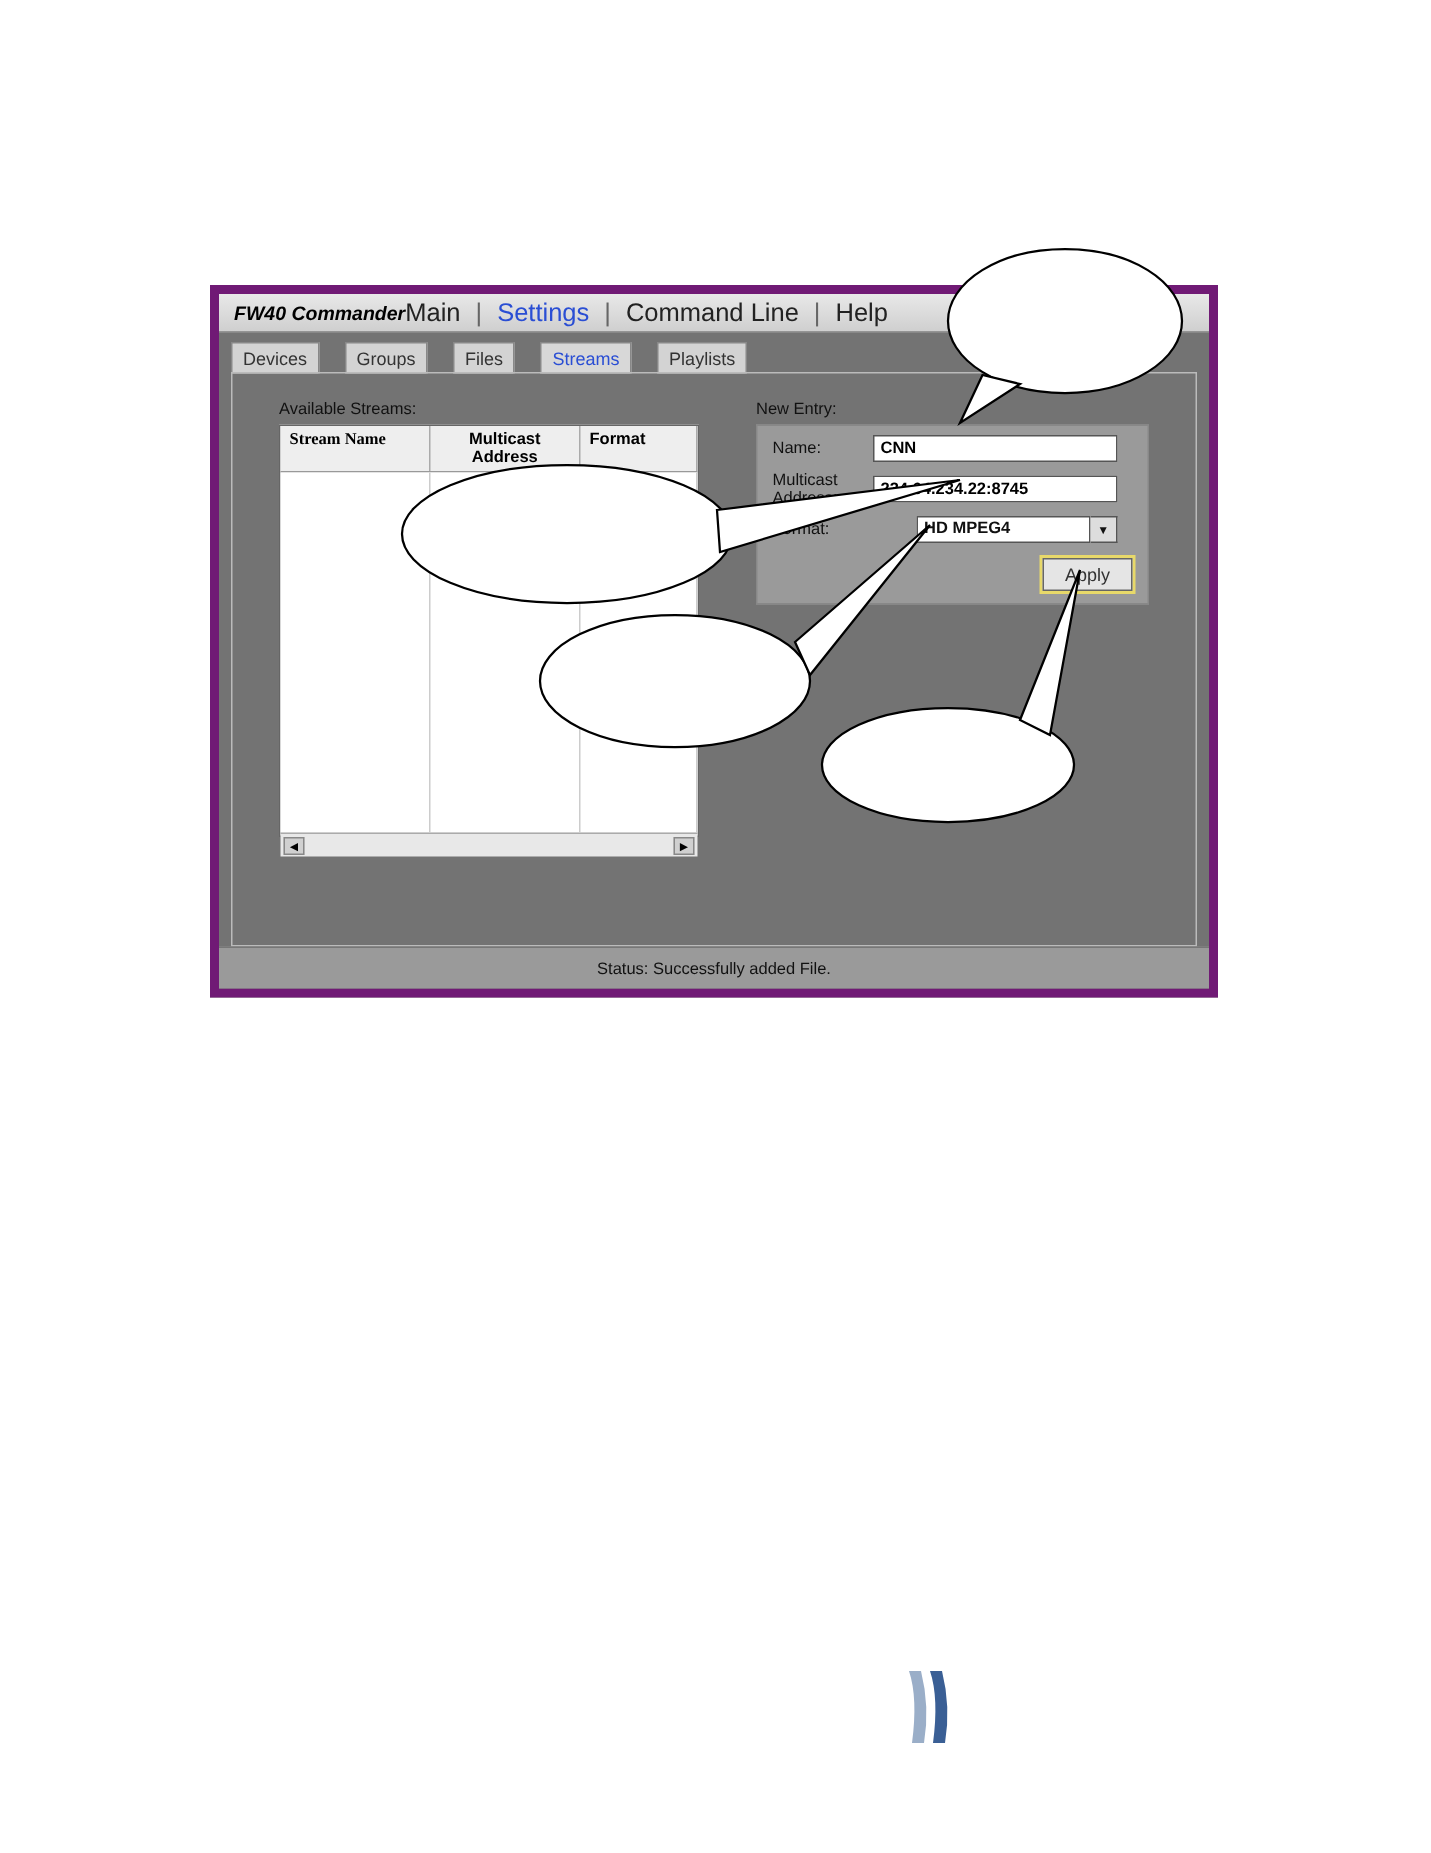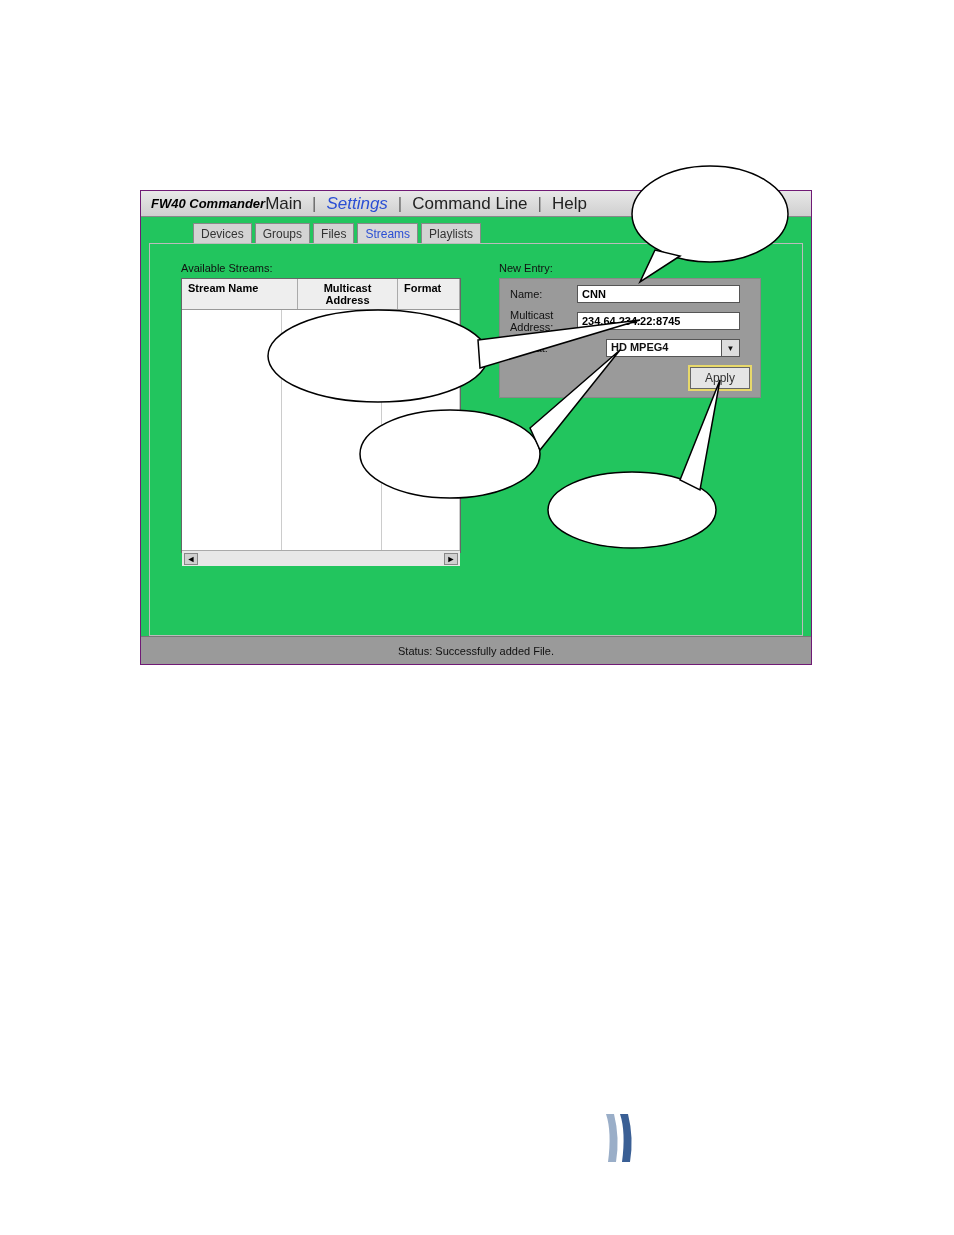"FW40 Commander" .app-window { background: #22c55e -> #737373; border: 1px solid #701a75 -> 6px solid #701a75 }
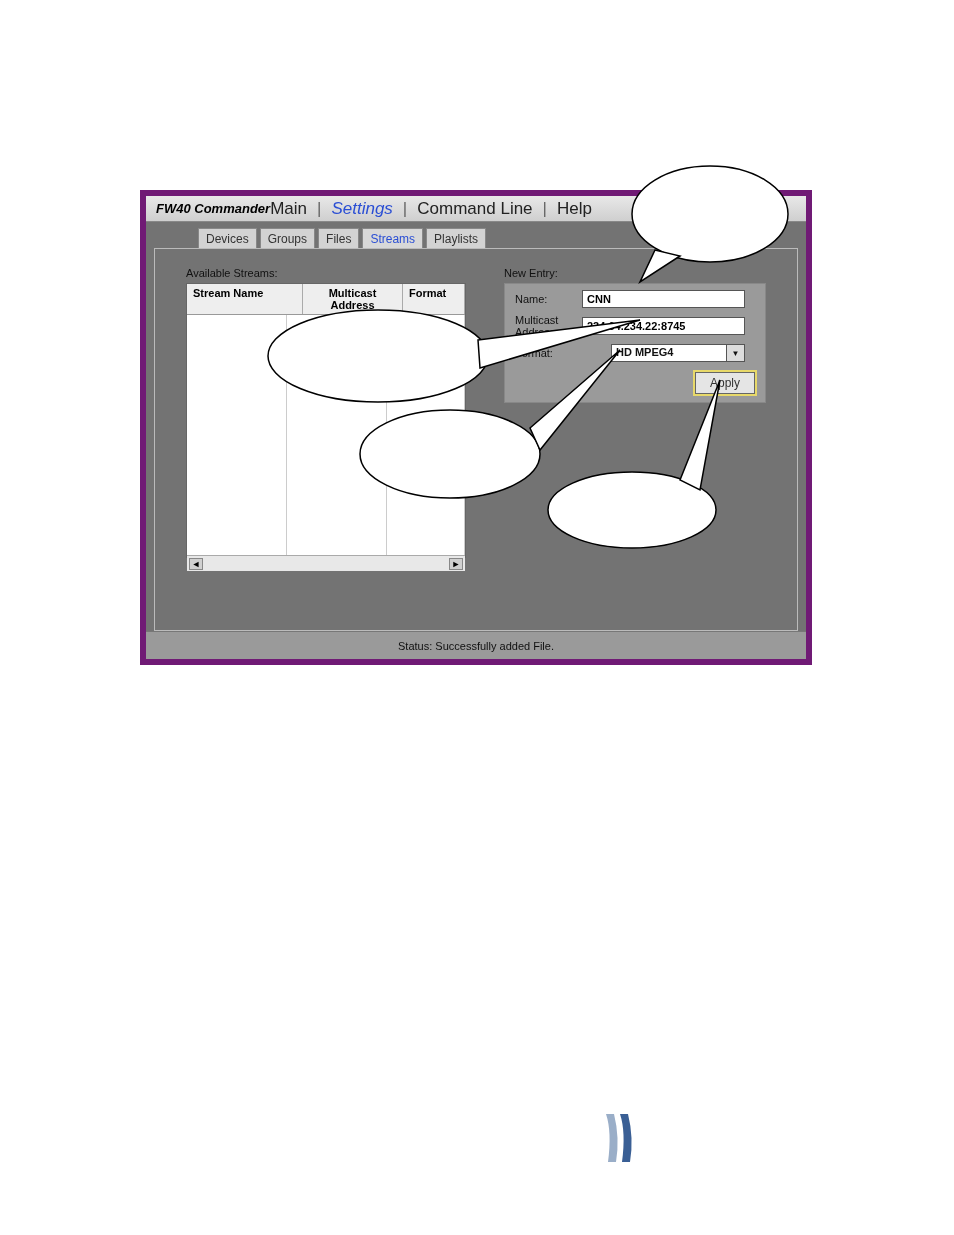"Settings" .menu .mi.active { font-style: italic -> none }
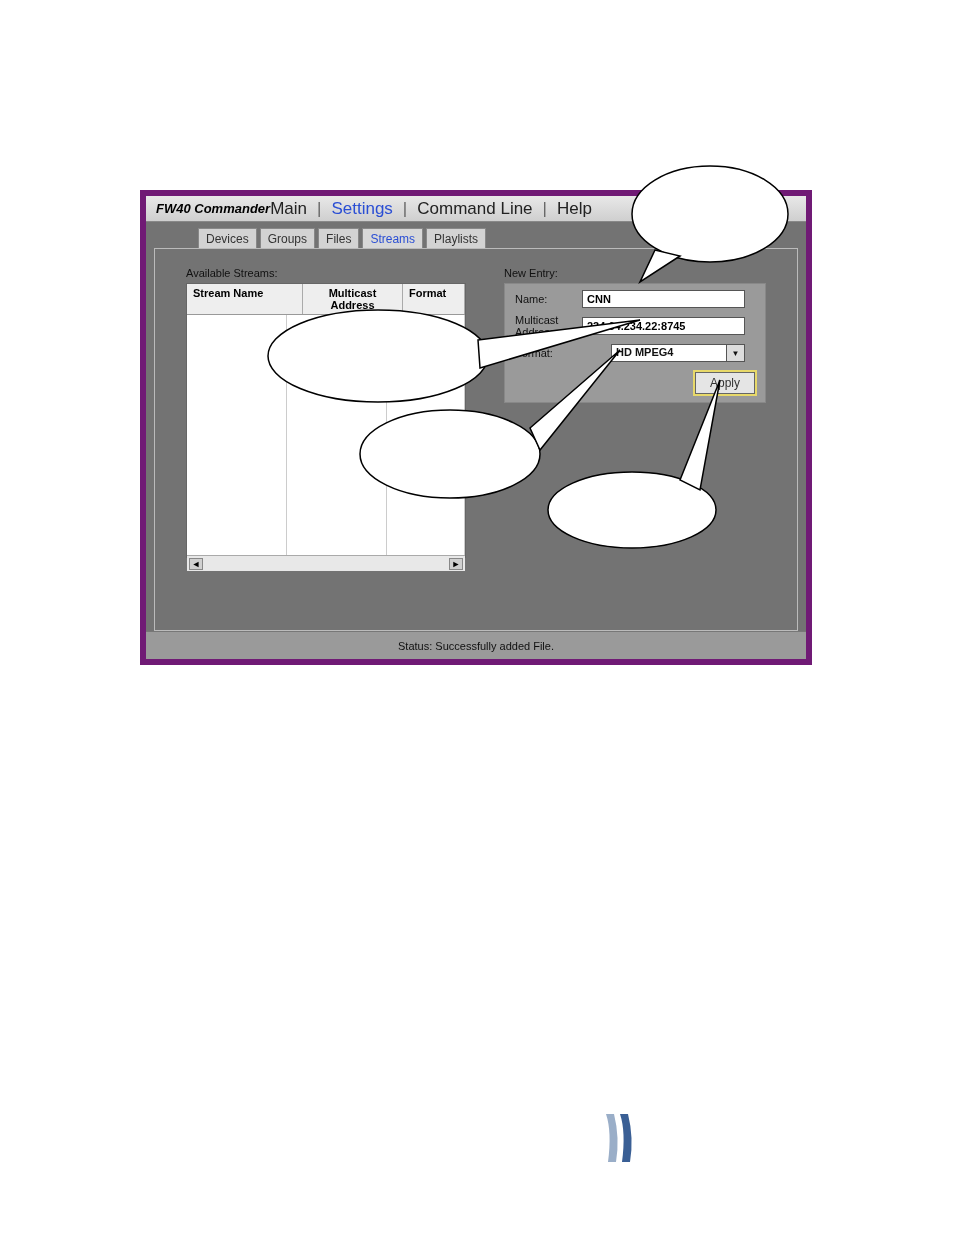"Devices" .tabs { gap: 3px -> 17px; margin-left: 44px -> none }
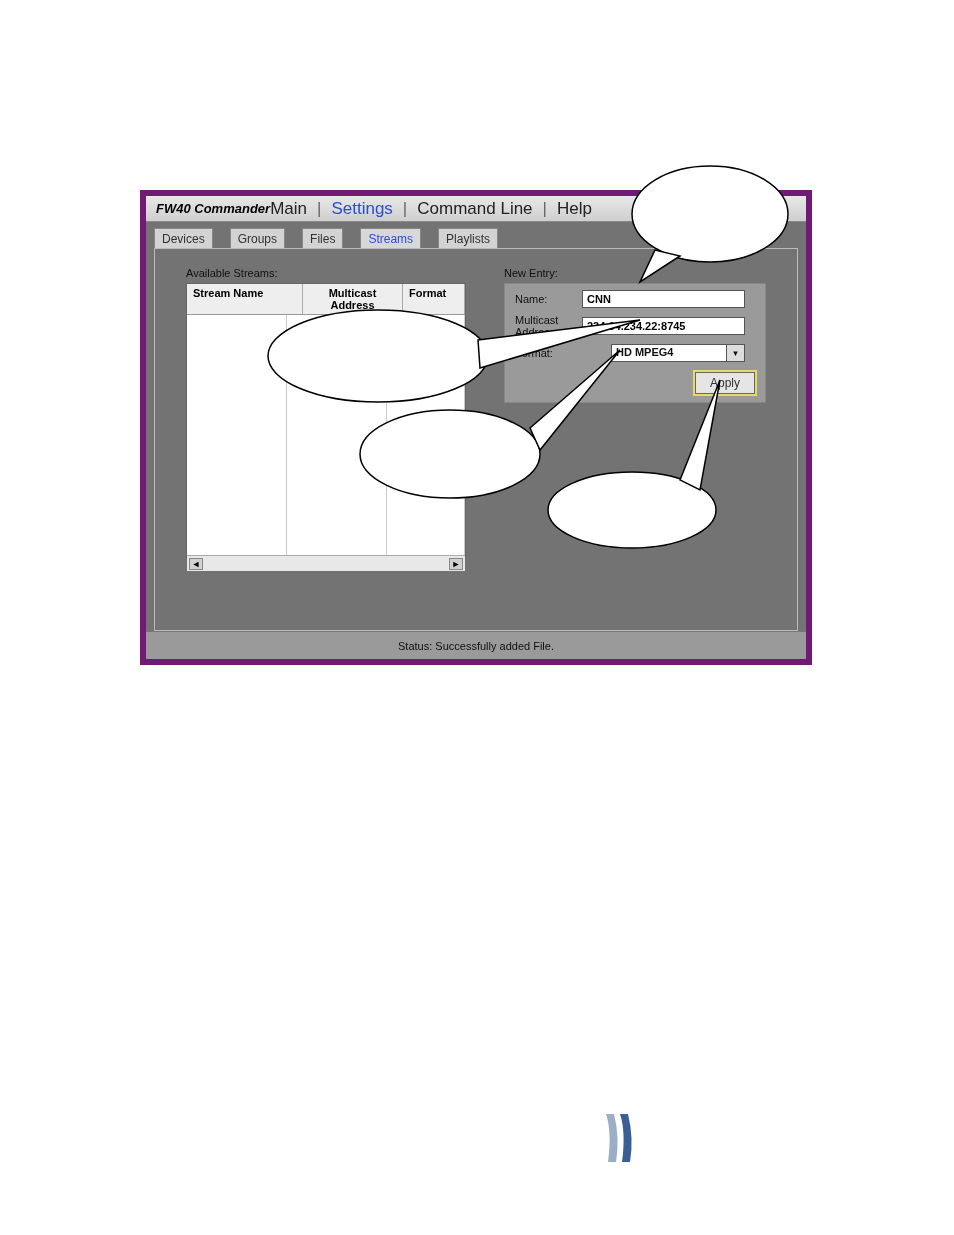"Stream Name" .th1 { font-family: none -> Liberation Serif, serif; width: 116px -> 100px }
